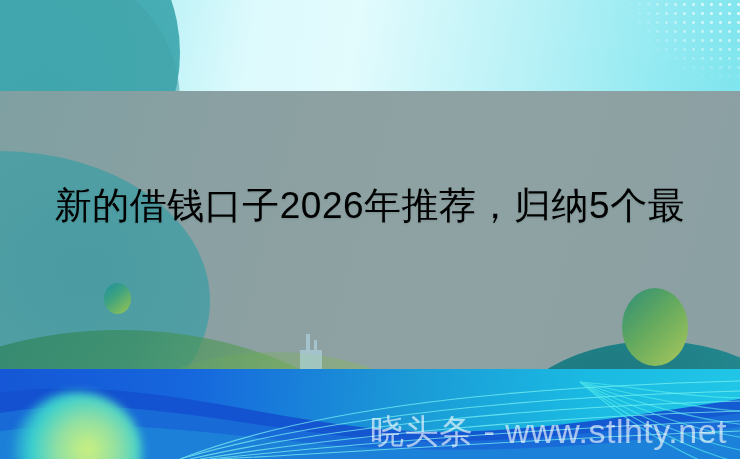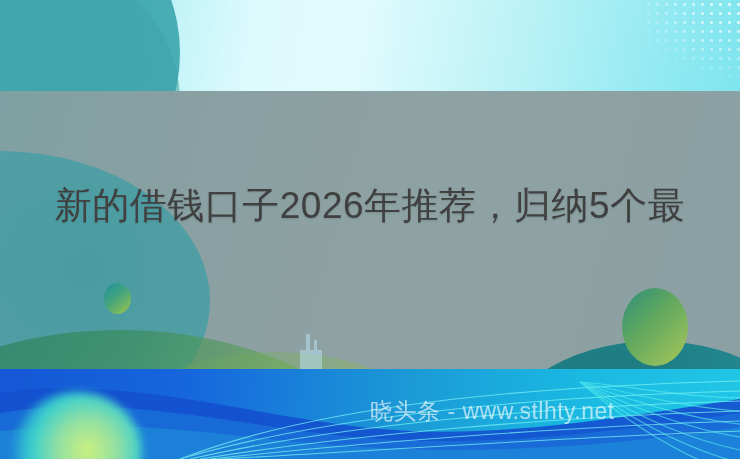"新的借钱口子2026年推荐，归纳5个最" .title-line { color: #404040 -> #000000 }
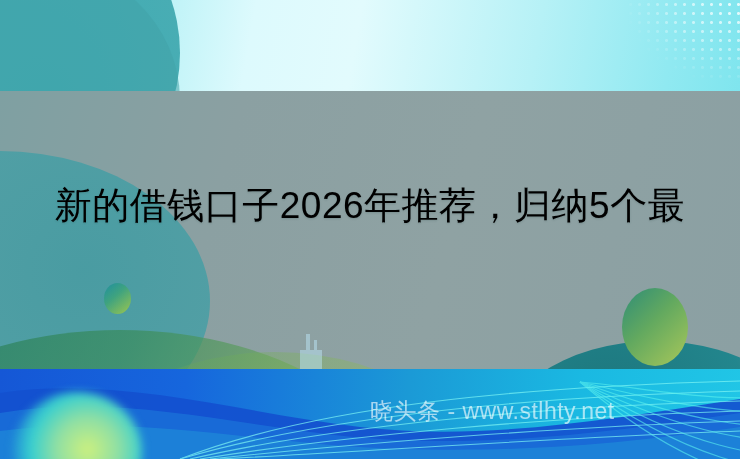"晓头条 - www.stlhty.net" .watermark { font-size: 23px -> 34px; top: 395px -> 415px }
